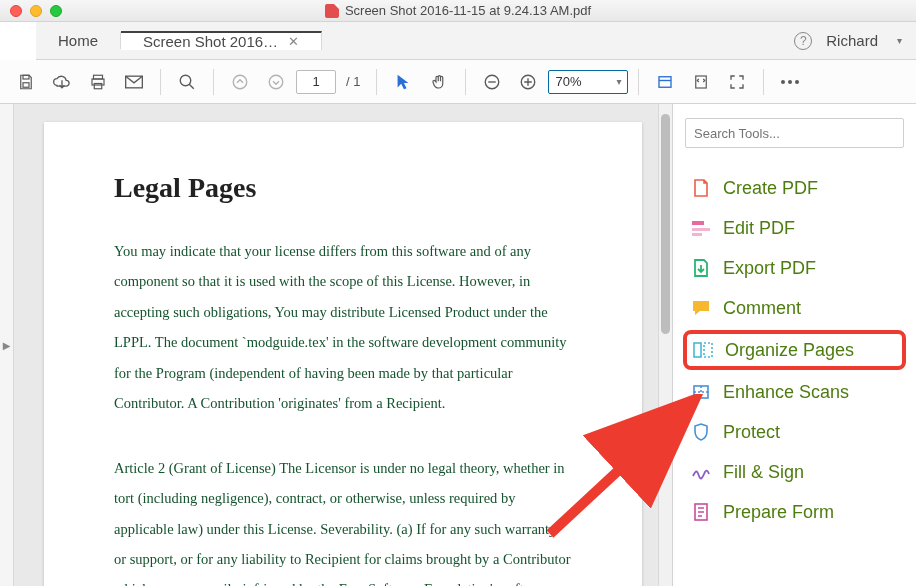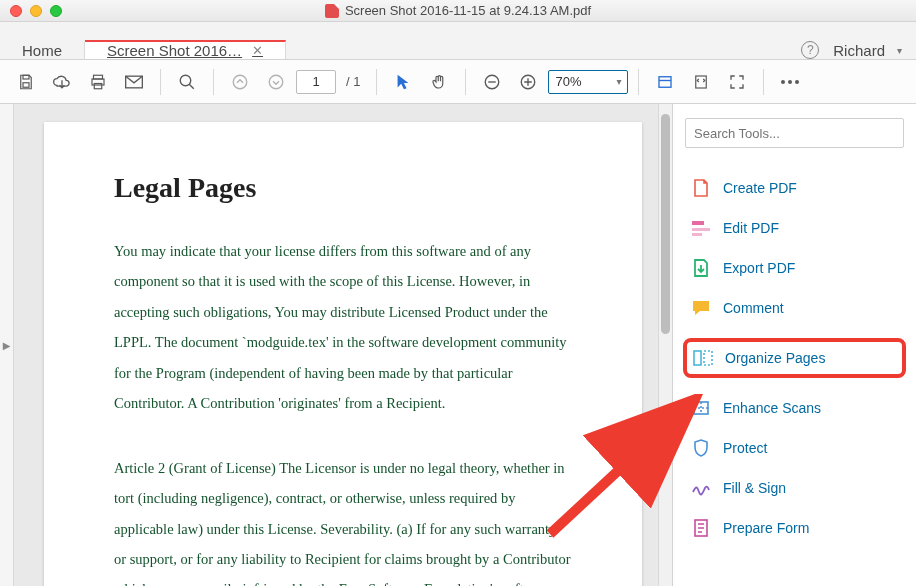"Home" .maintabs { align-items: flex-end -> center; margin-left: none -> 36px }
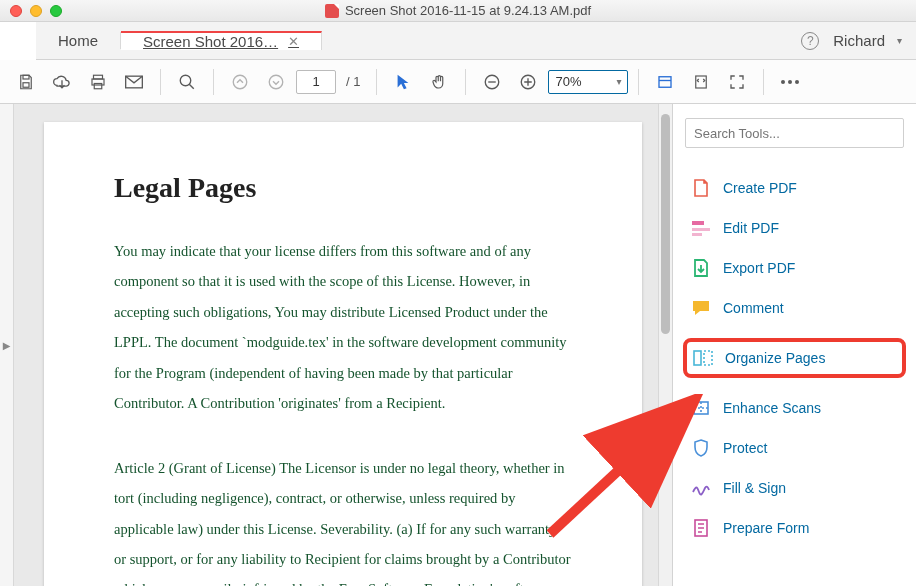"Screen Shot 2016…" .maintab.active { border-top: 2px solid #ef4444 -> 2px solid #404040; text-decoration: underline -> none }
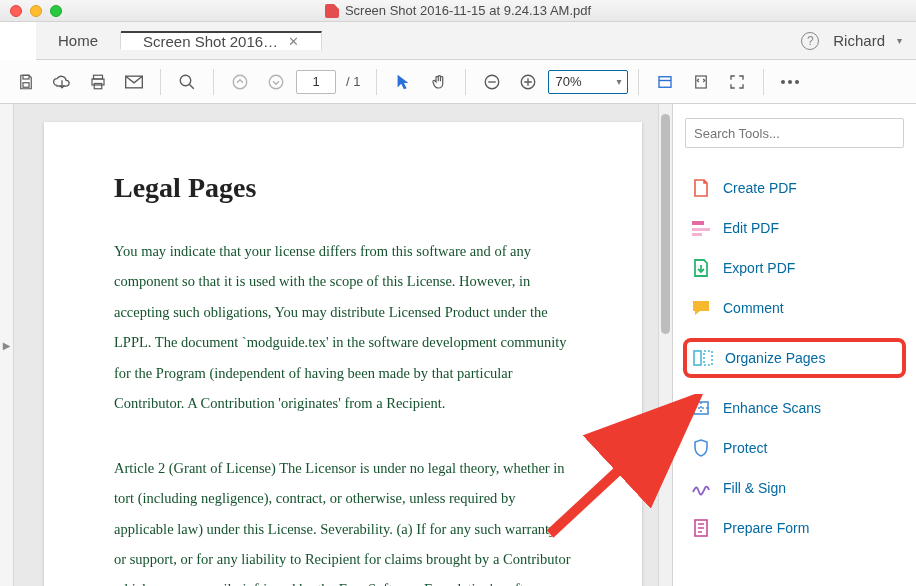"Richard" .user-drop { gap: 12px -> 19px }
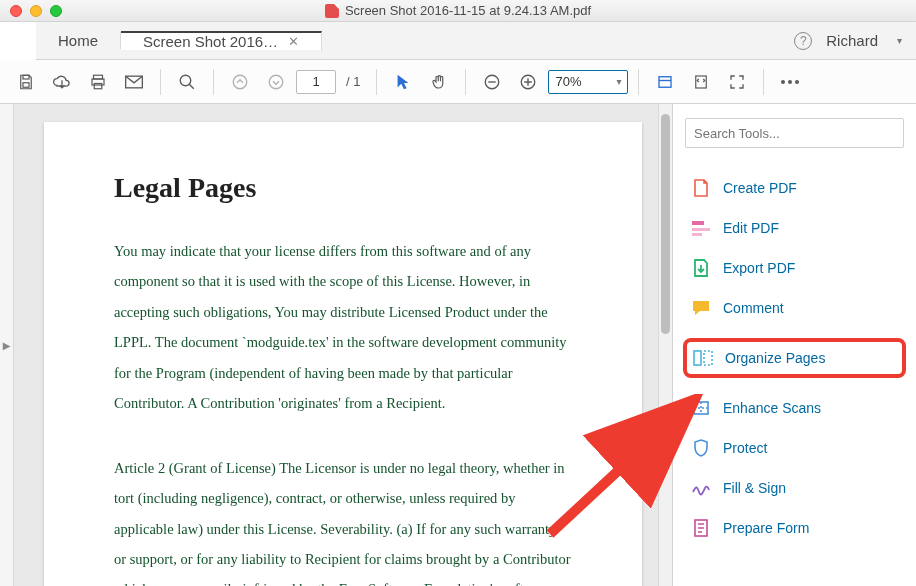"Create PDF" .tool-item { color: #0369a1 -> #4d7c0f; font-size: 14px -> 18px }
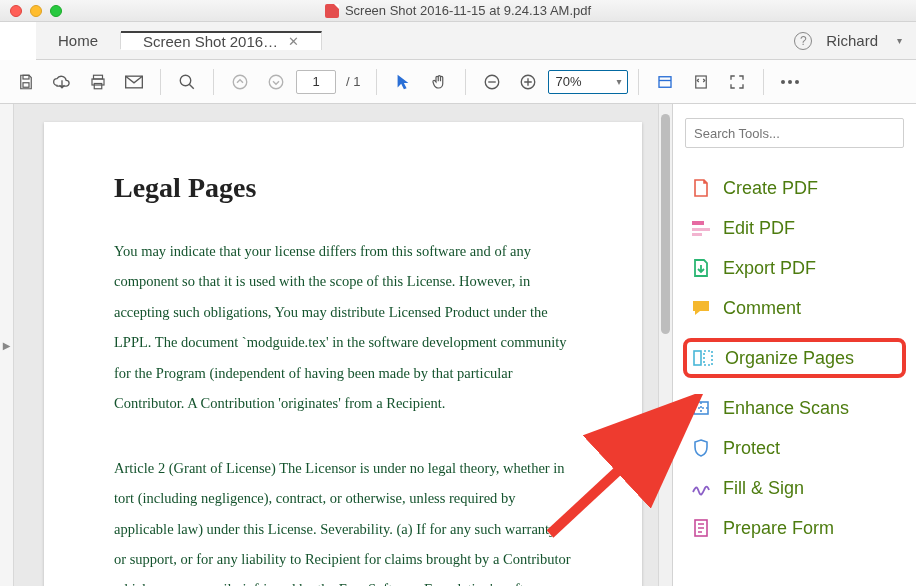"Organize Pages" .tool-item.highlight { margin: 10px -2px -> 2px -2px }
